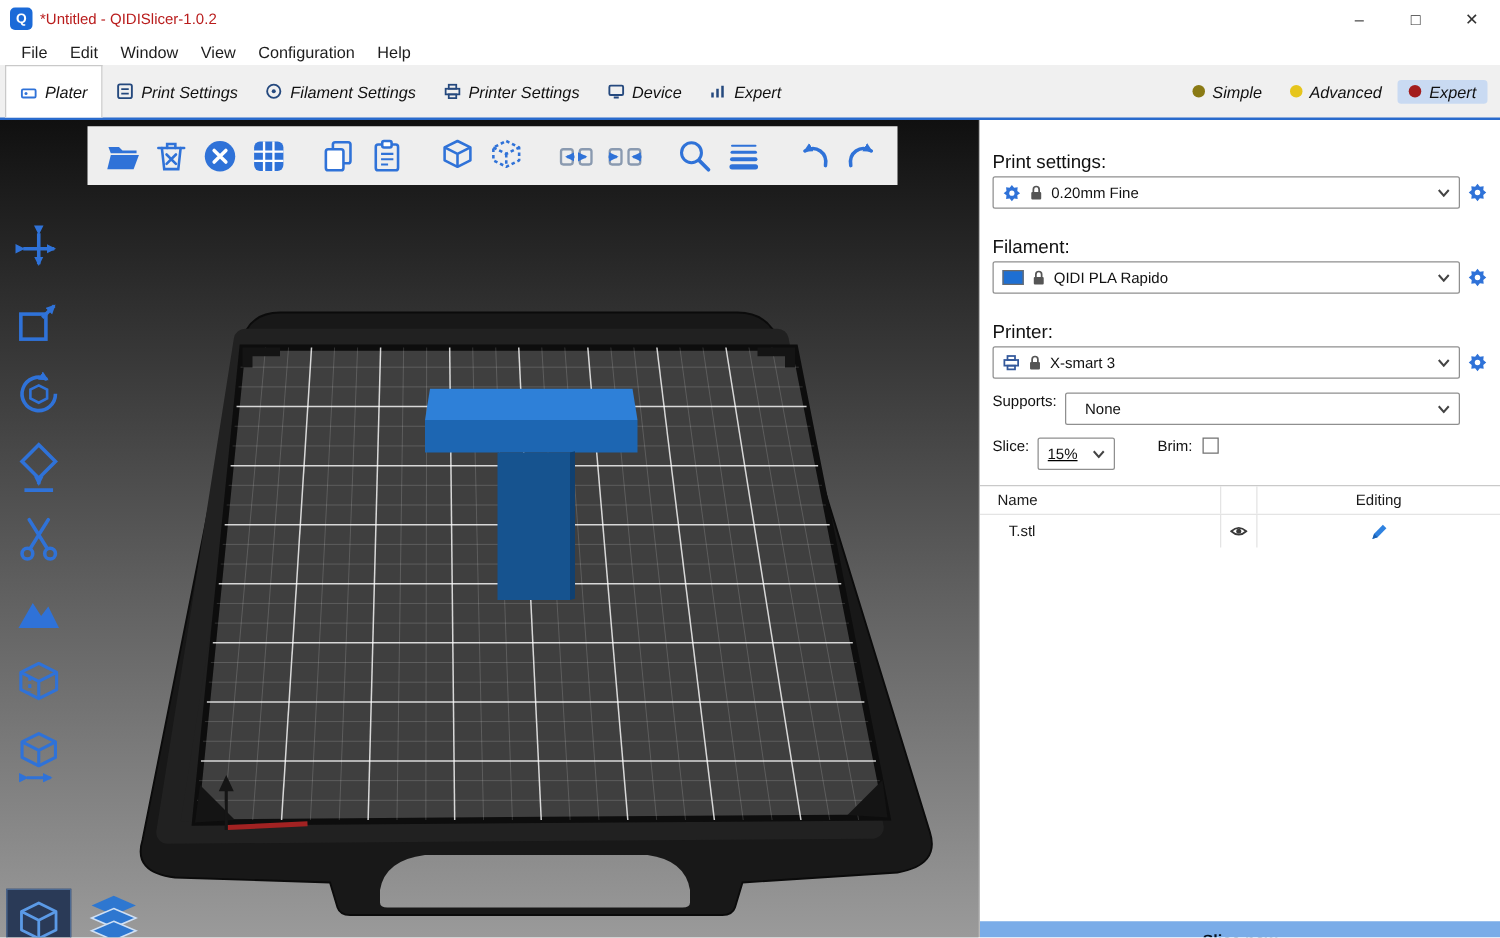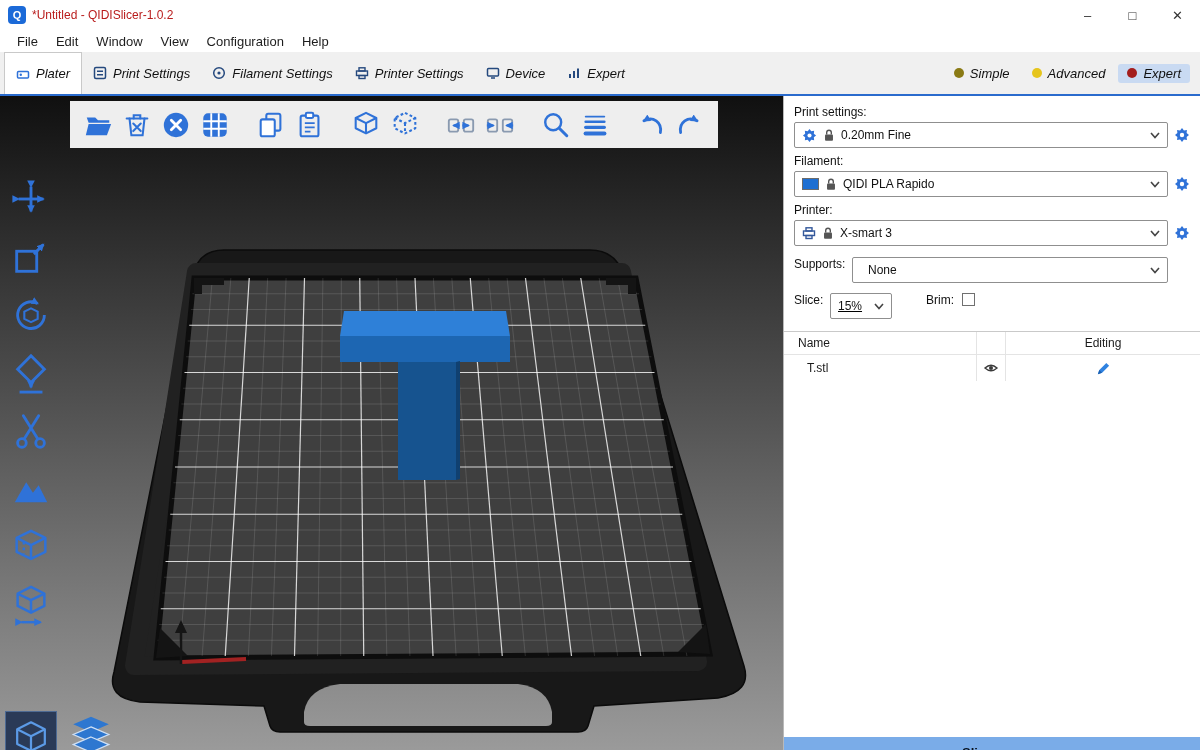"Print settings:" .side-label { font-size: 12px -> 15px; margin: 2px 0 3px -> 18px 0 3px }
